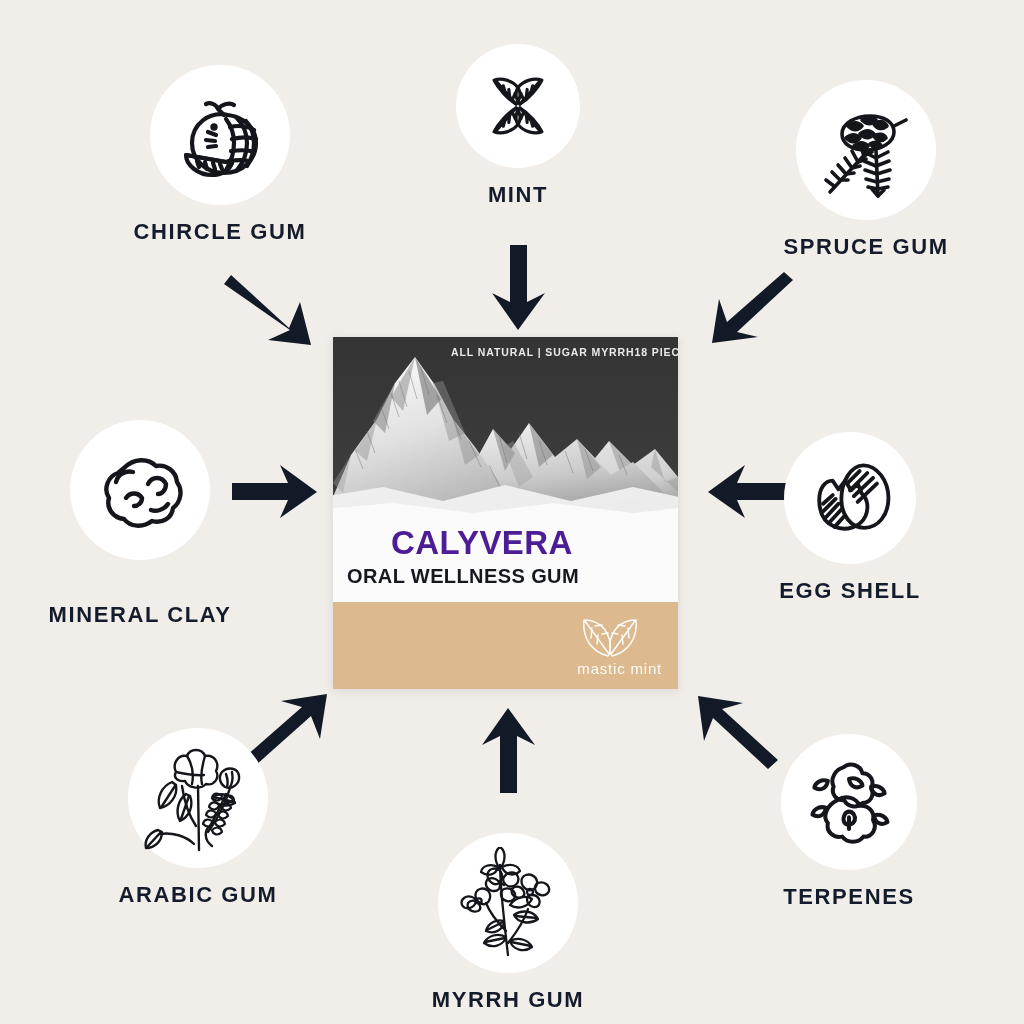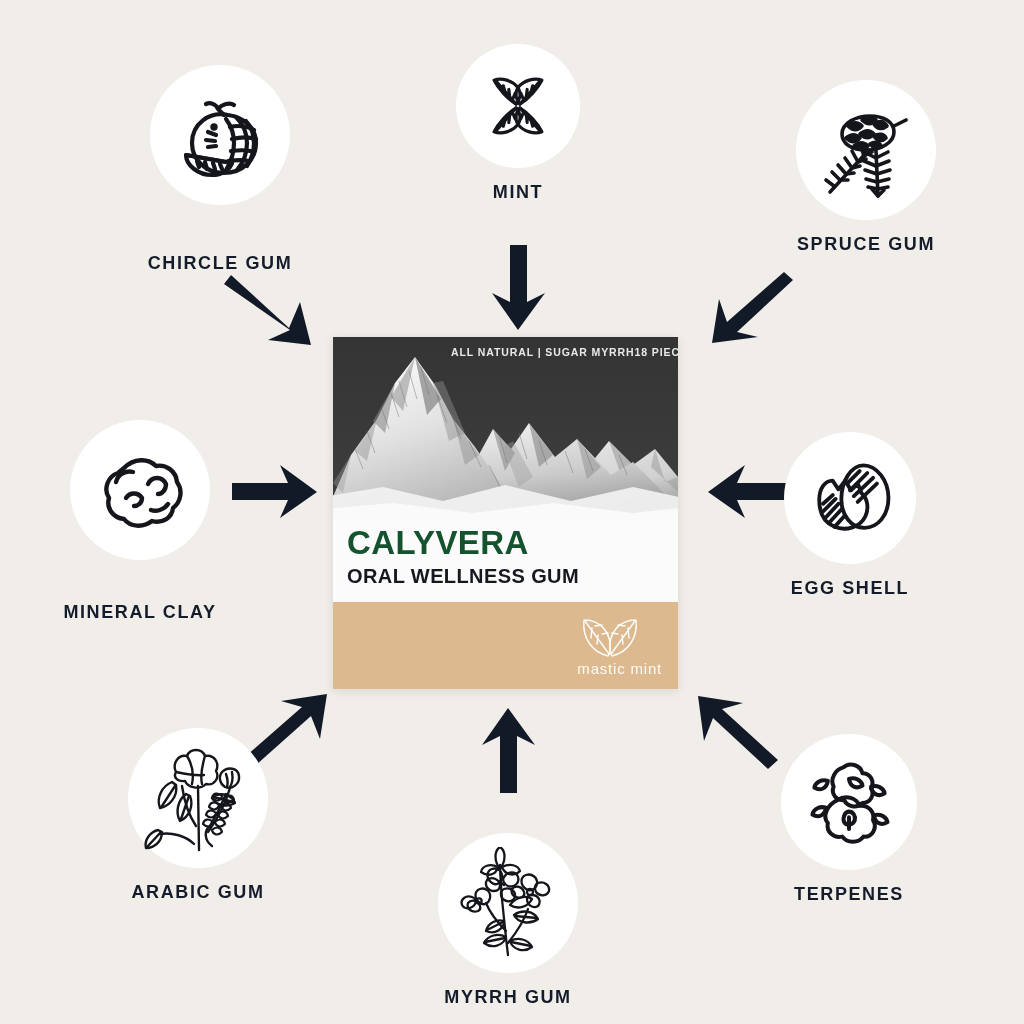"MINT" .node-label { font-size: 18px -> 22px }
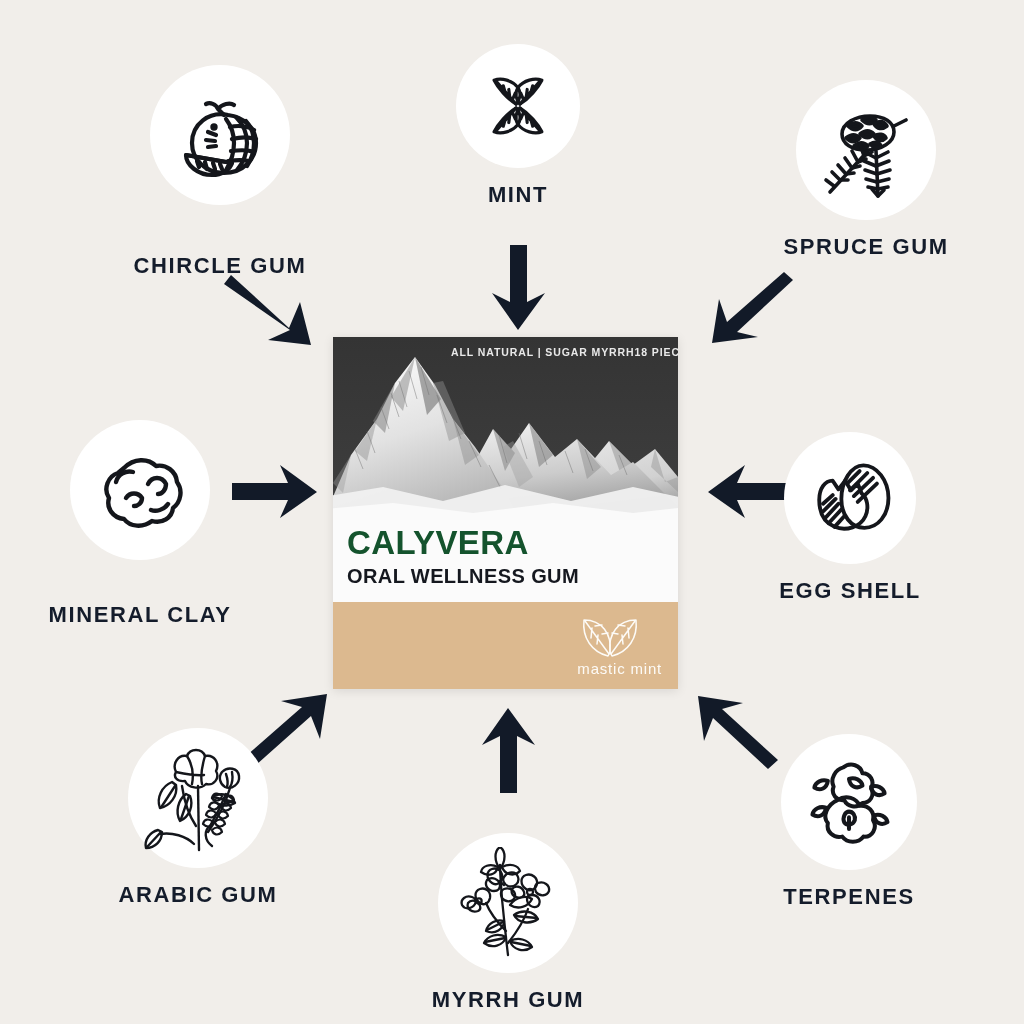"CHIRCLE GUM" div.node { gap: 34px -> none }
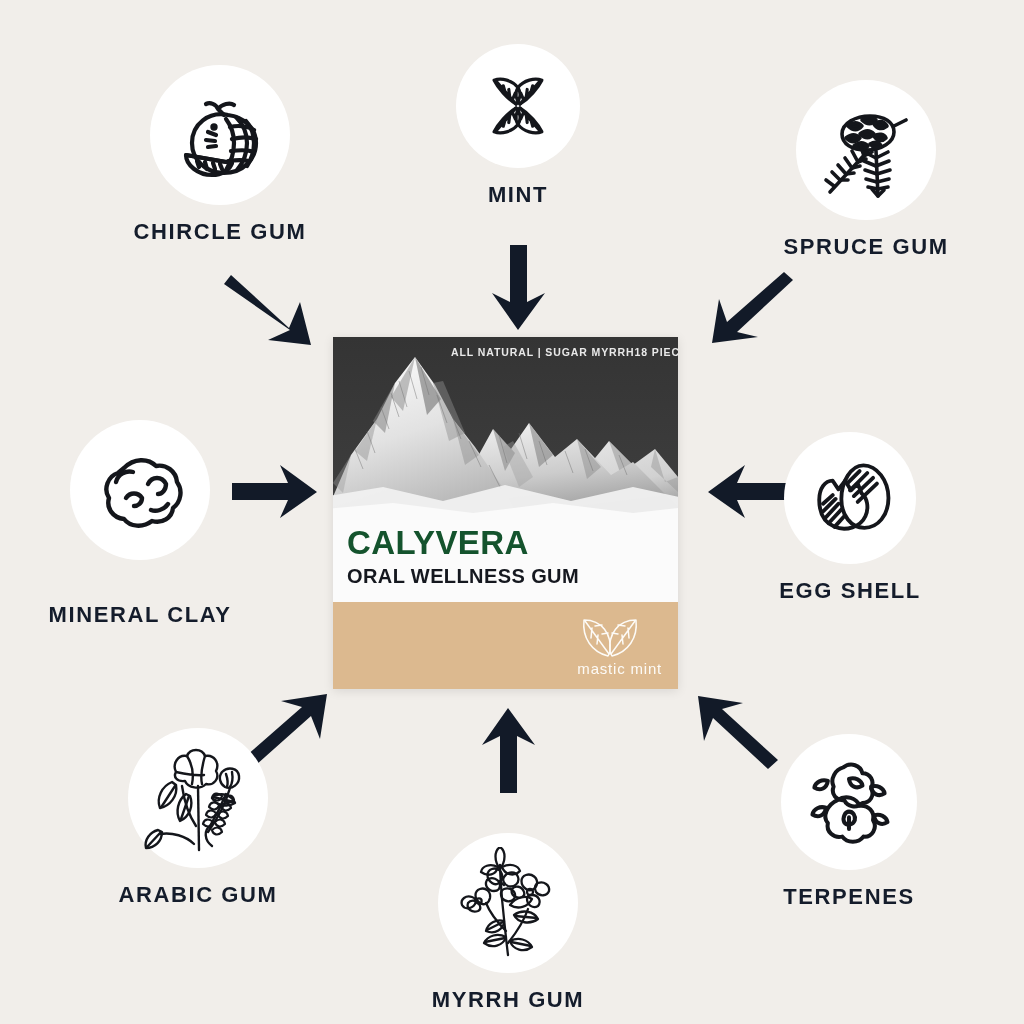"CALYVERA" .brand { color: #14532d -> #4c1d95; margin-left: none -> 44px }
